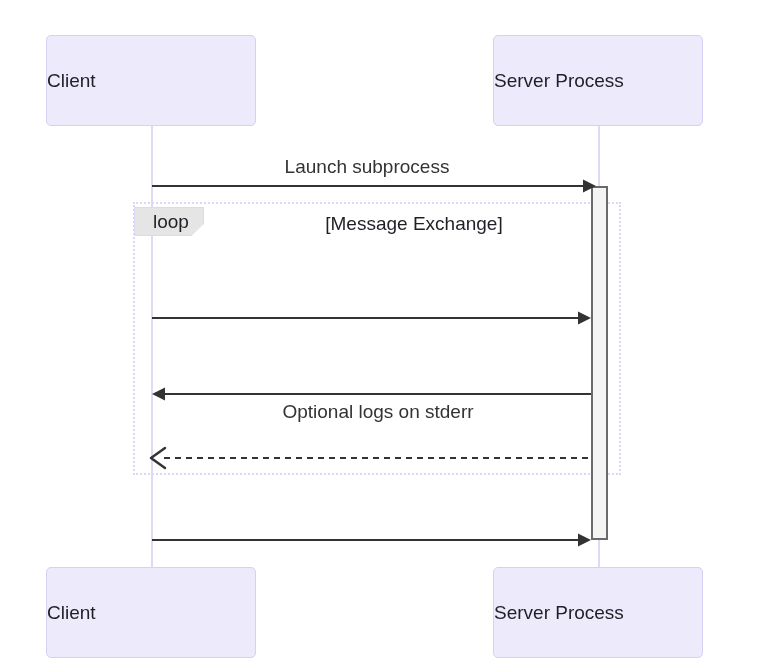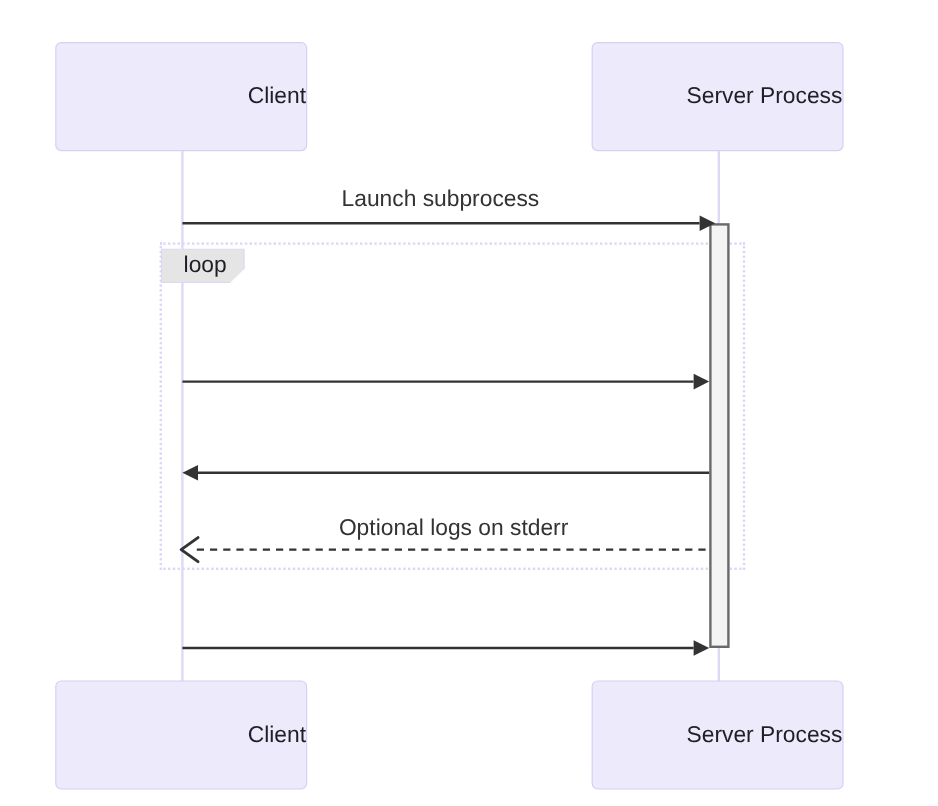"Client" .actor-box { justify-content: flex-end -> flex-start }
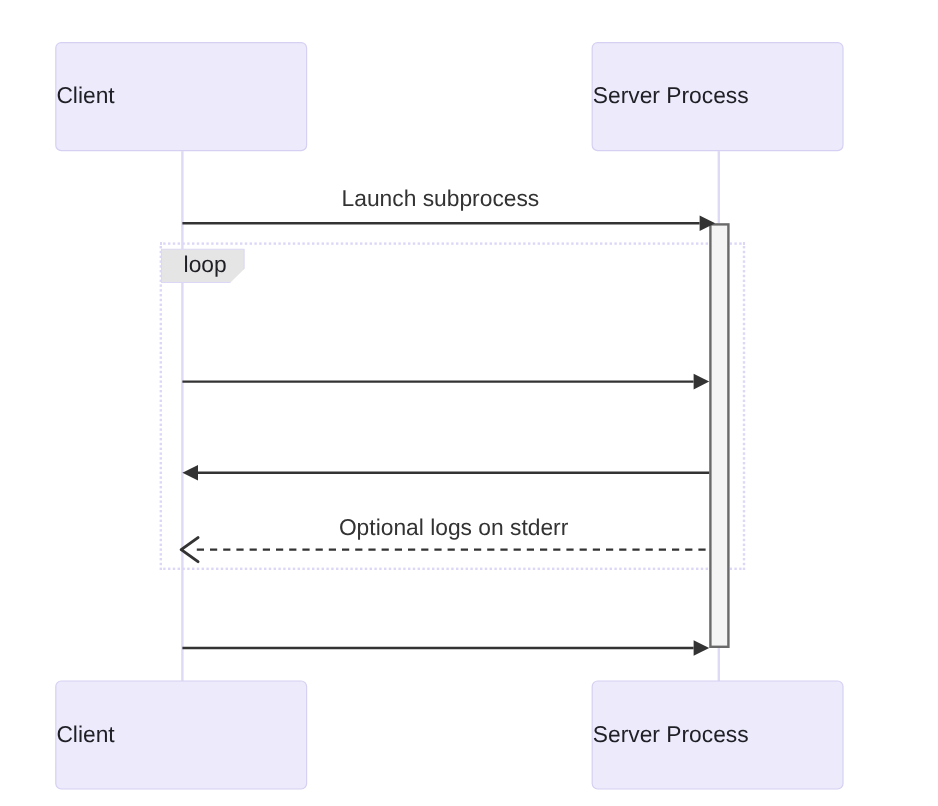"[Message Exchange]" div.loop-title { html: none -> <div> <span>[Message Exchange]</span> </div> }
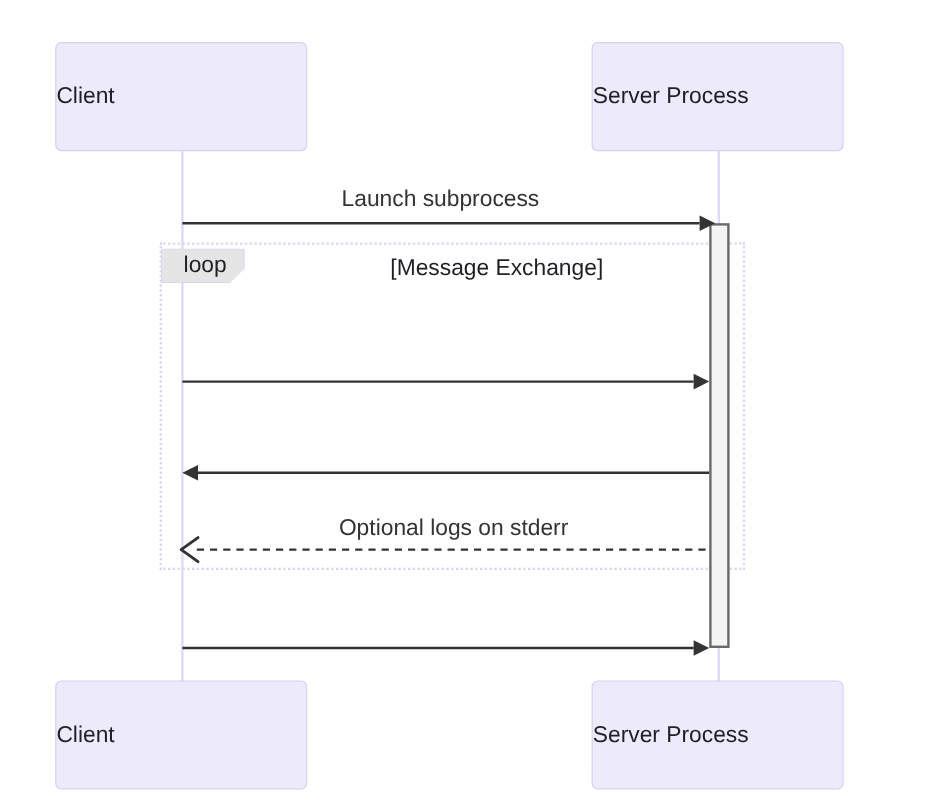"Optional logs on stderr" div.msg-label { top: 431px -> 402px }
